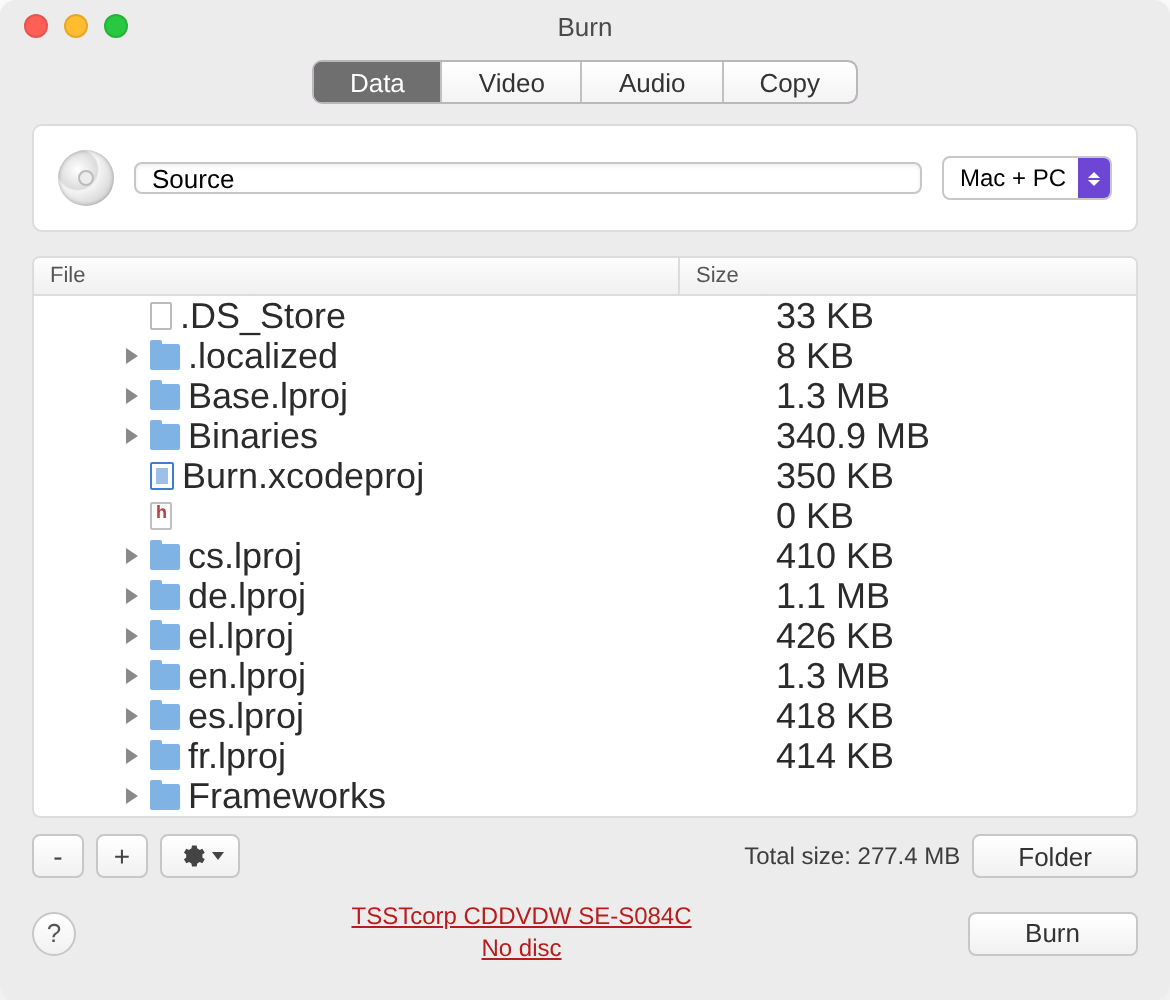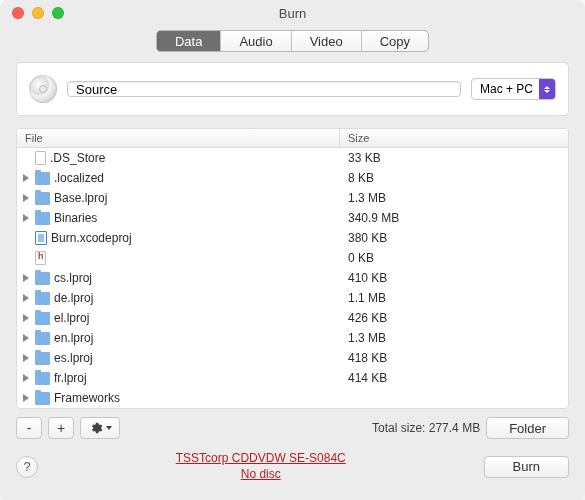"Audio" div.seg { order: before "Video" -> after "Video" }
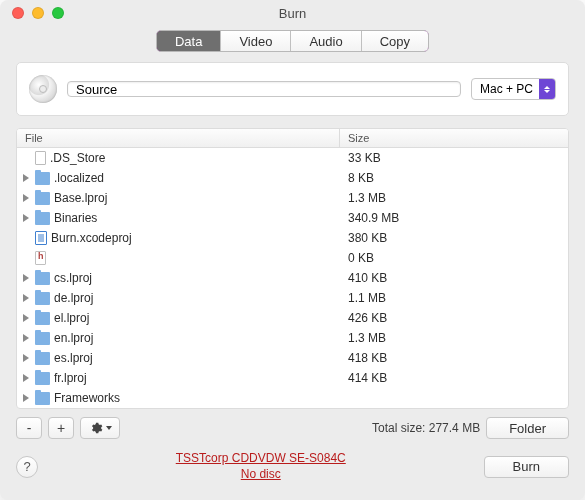".DS_Store" .ft-row { font-size: 12px -> 18px; padding-left: none -> 40px }
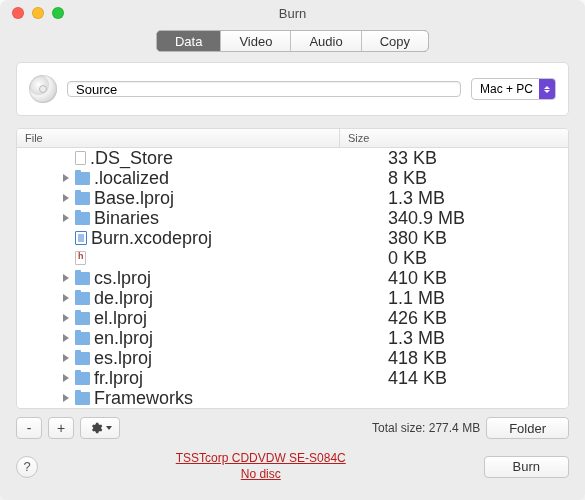"380 KB" div.cell-size { text: 380 -> 350 }
